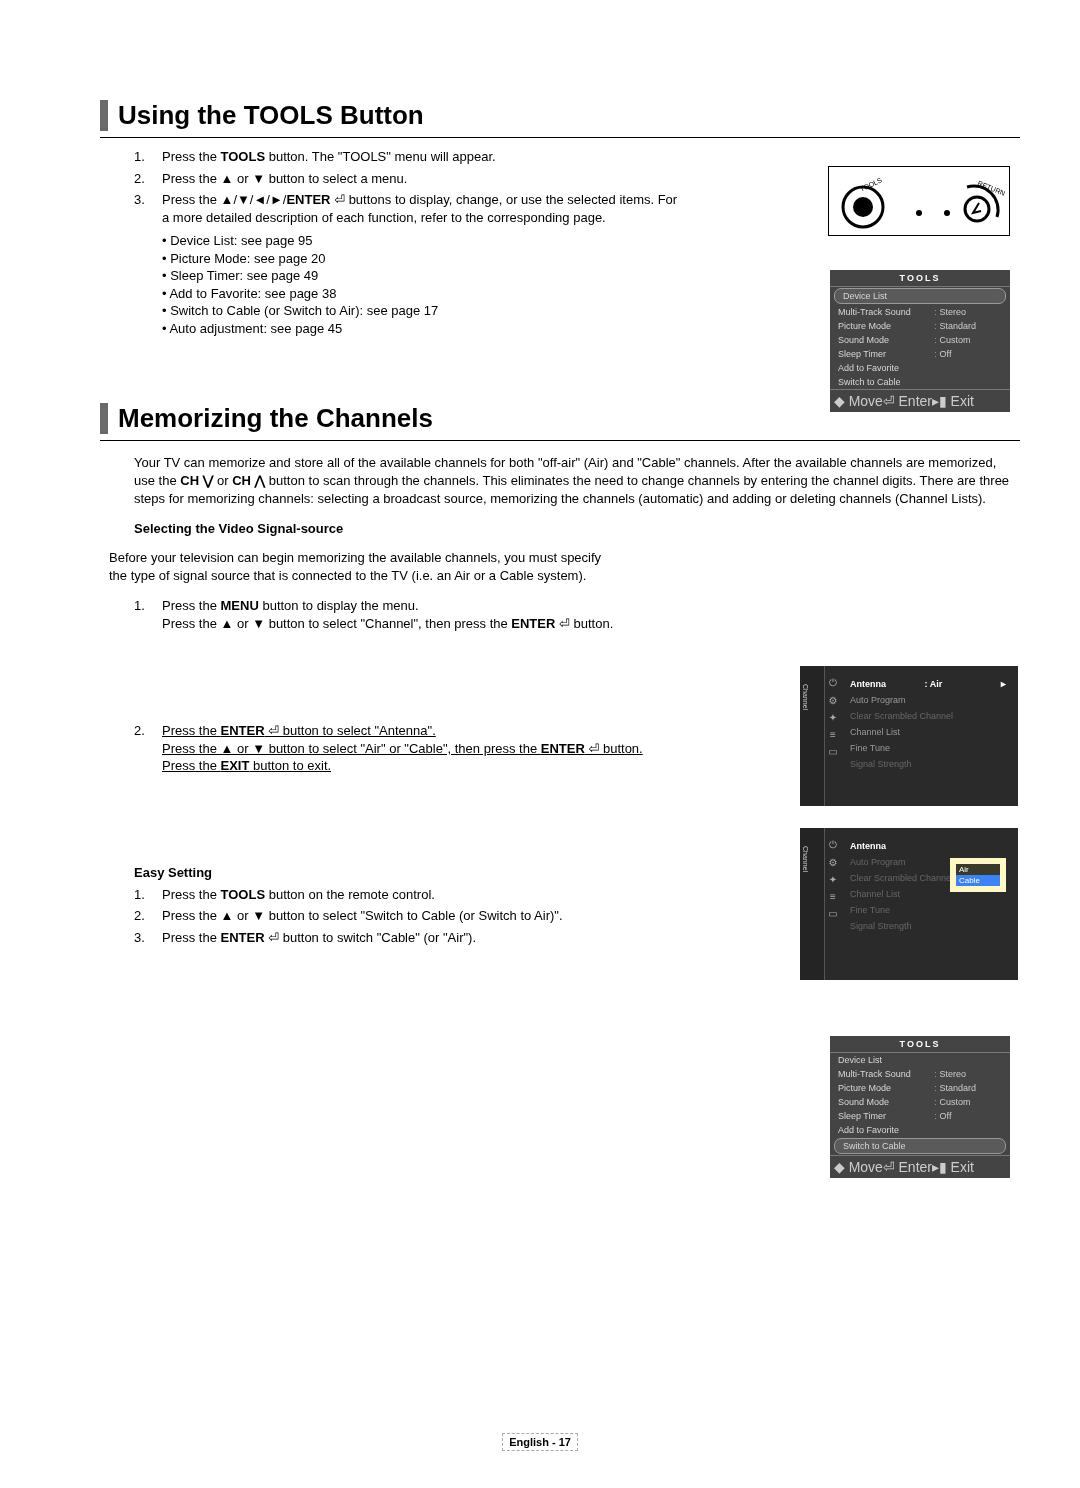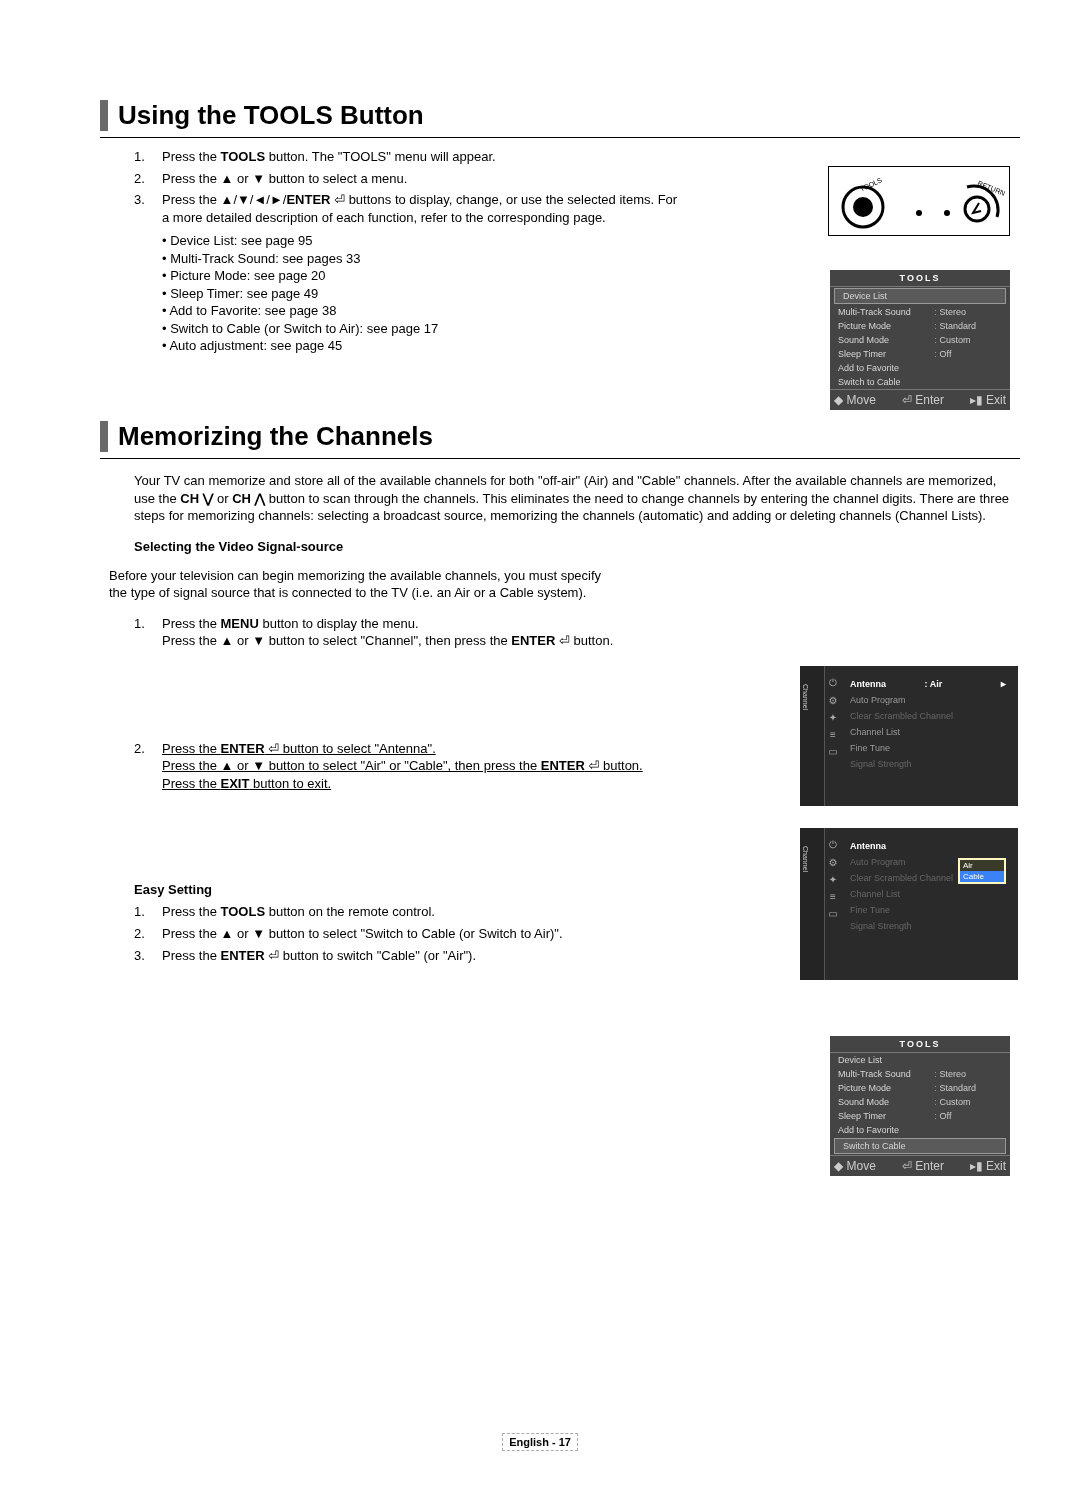"Multi-Track Sound: see pages 33" li { html: <li>Multi-Track Sound: see pages 33</li> -> none }
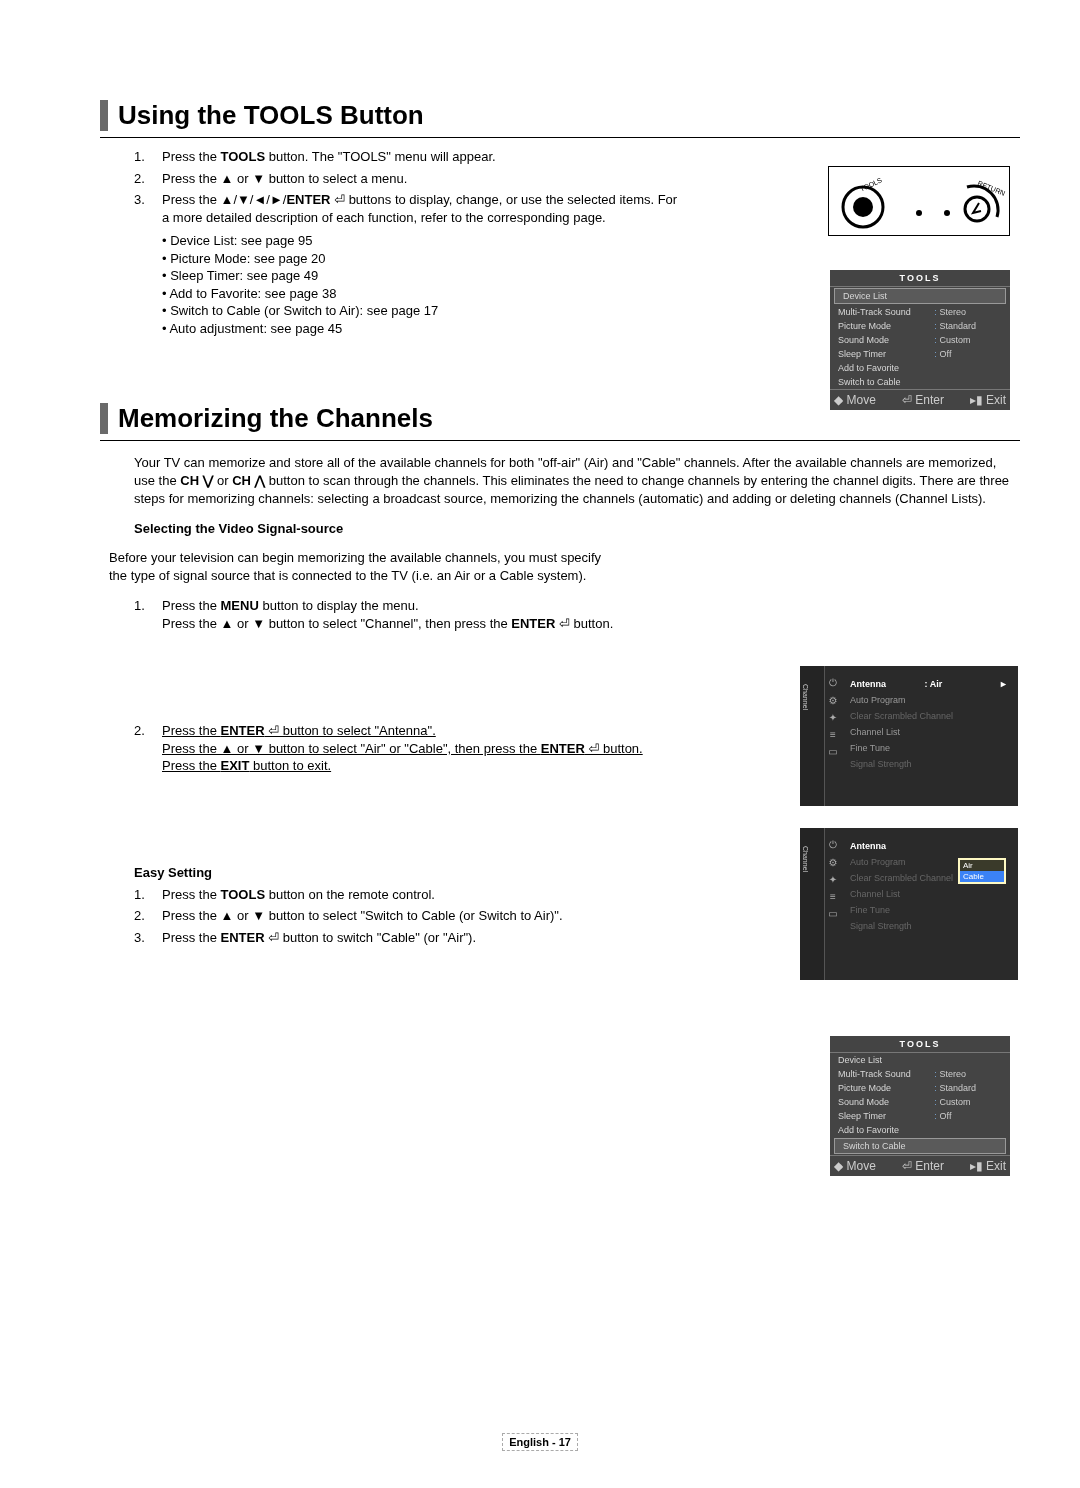"Device List" .tp-row { border-radius: none -> 7px }
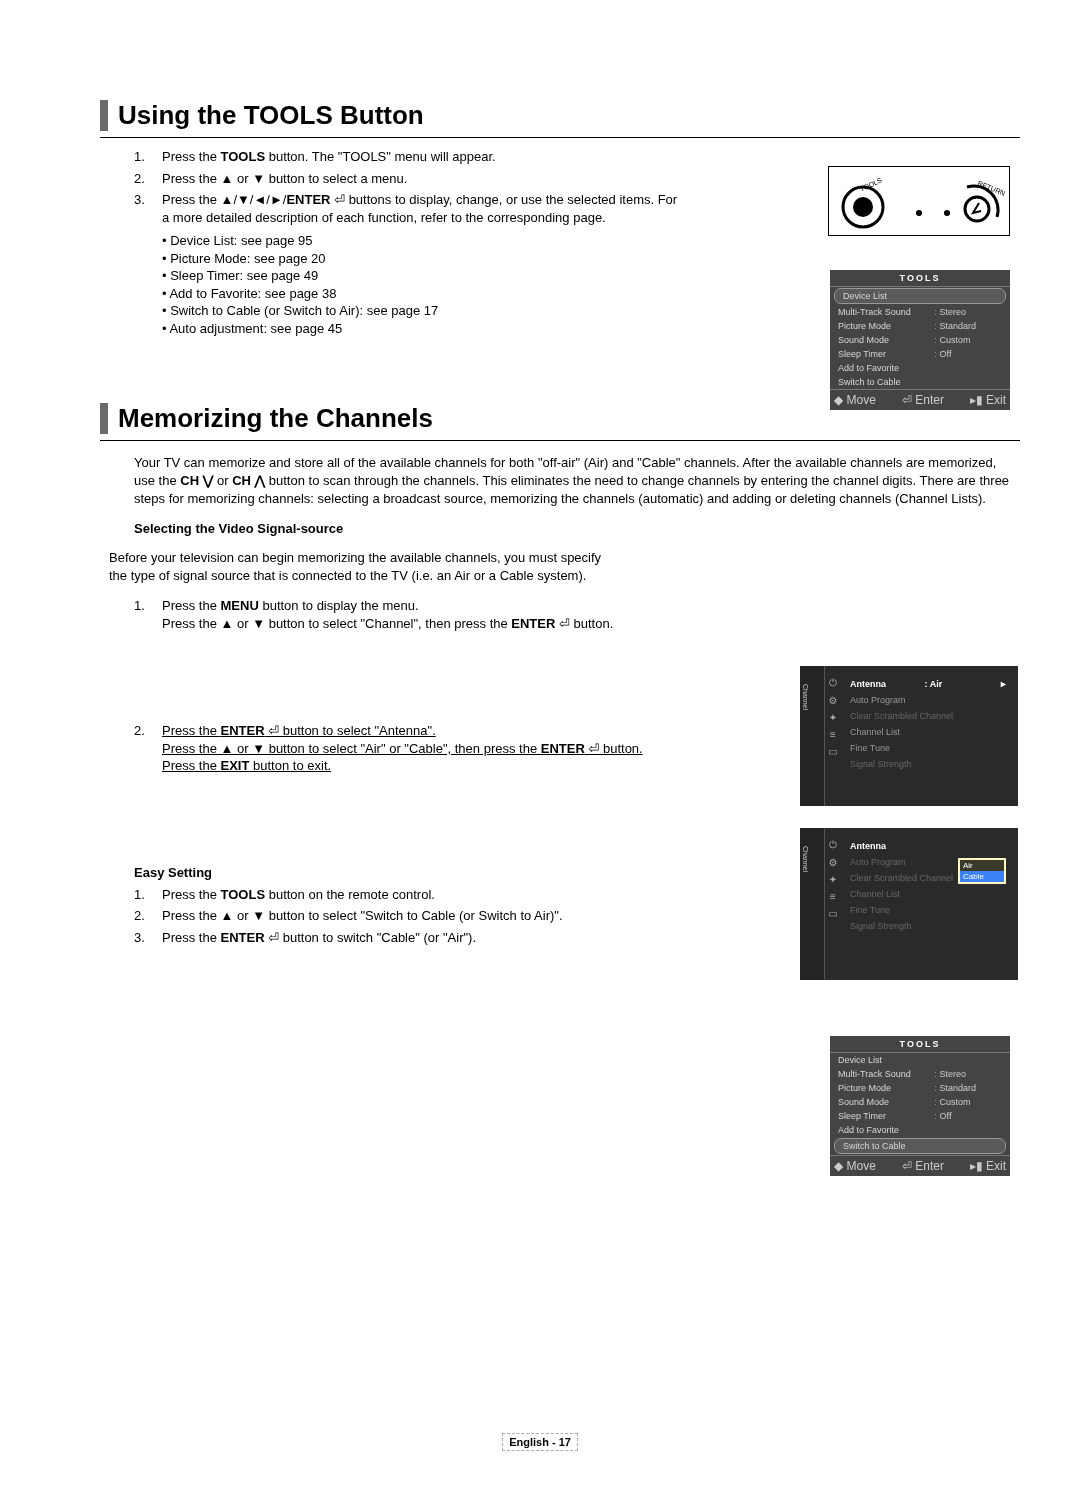"◆ Move" .tp-footer { font-size: 12px -> 14px; justify-content: space-between -> flex-start }
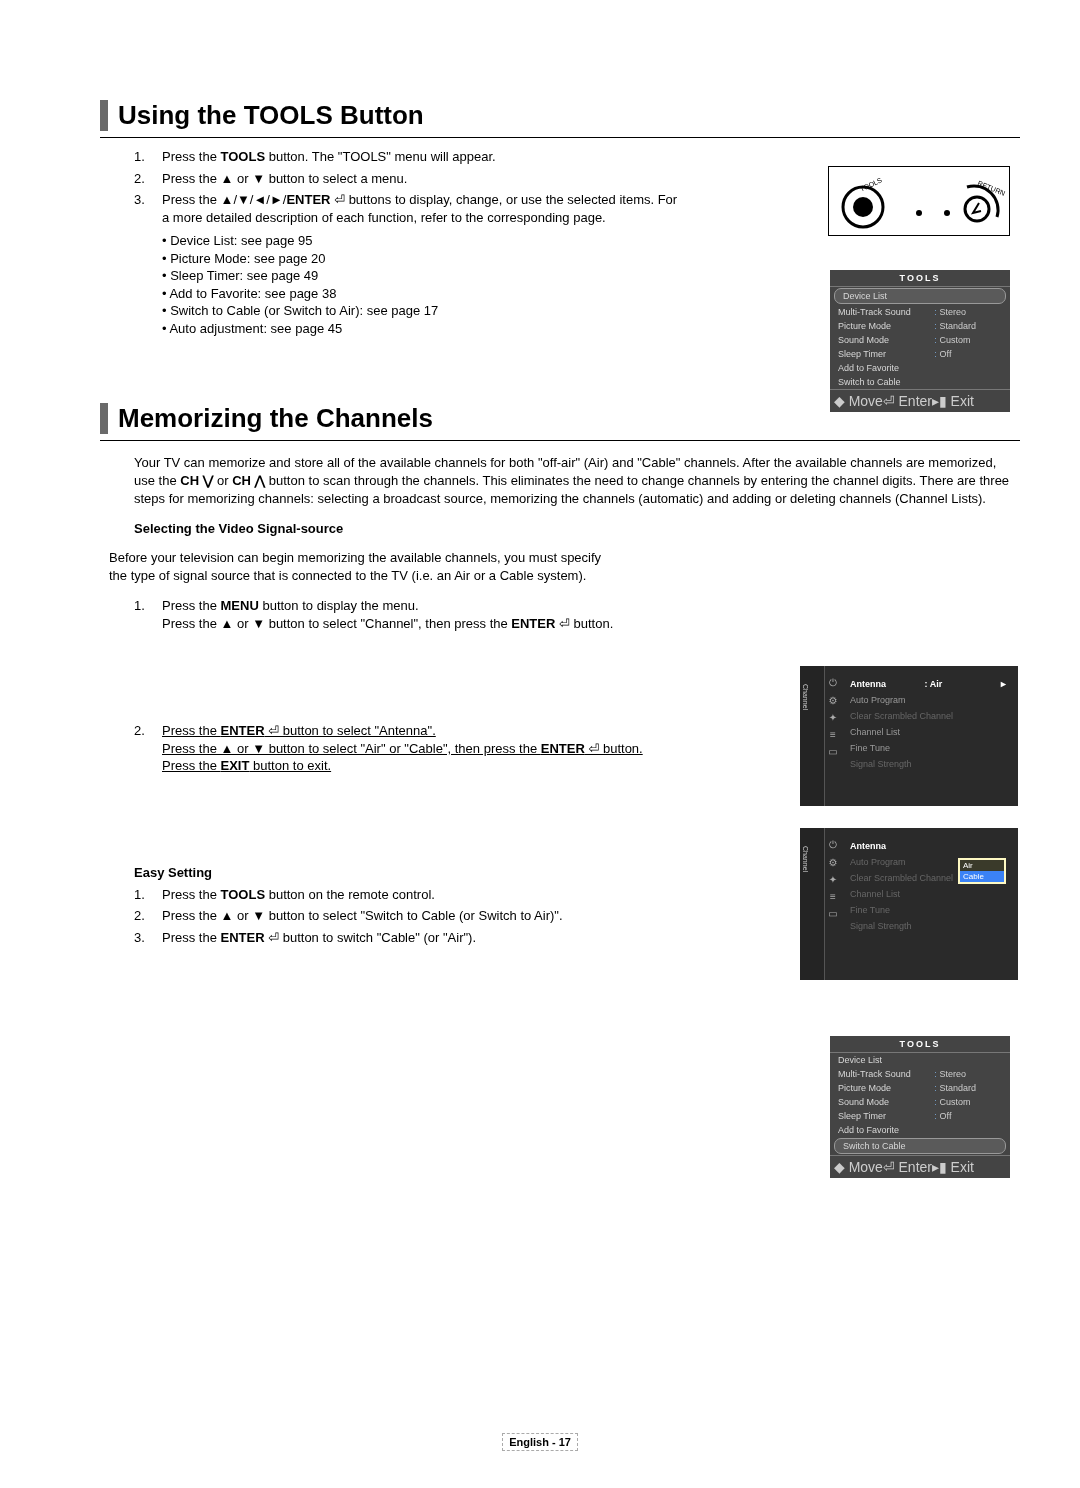"Air" .dropdown { border: 2px solid #fef9c3 -> 6px solid #fef9c3 }
